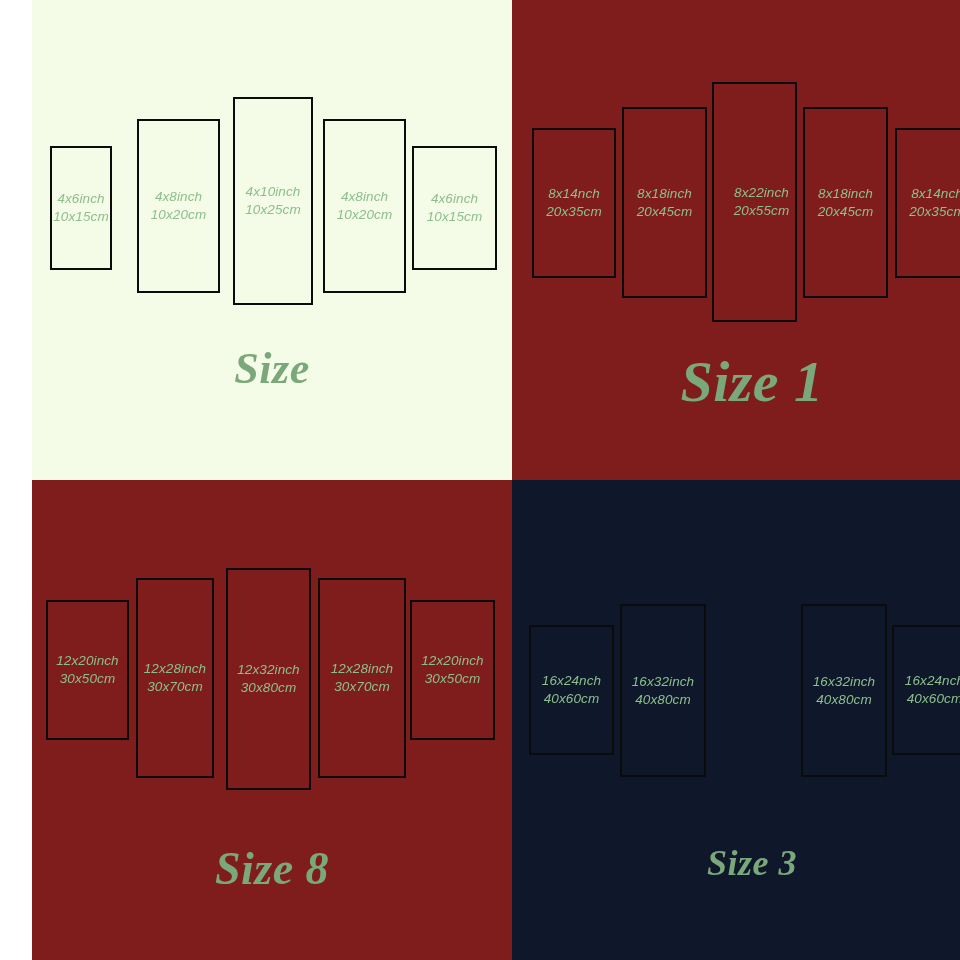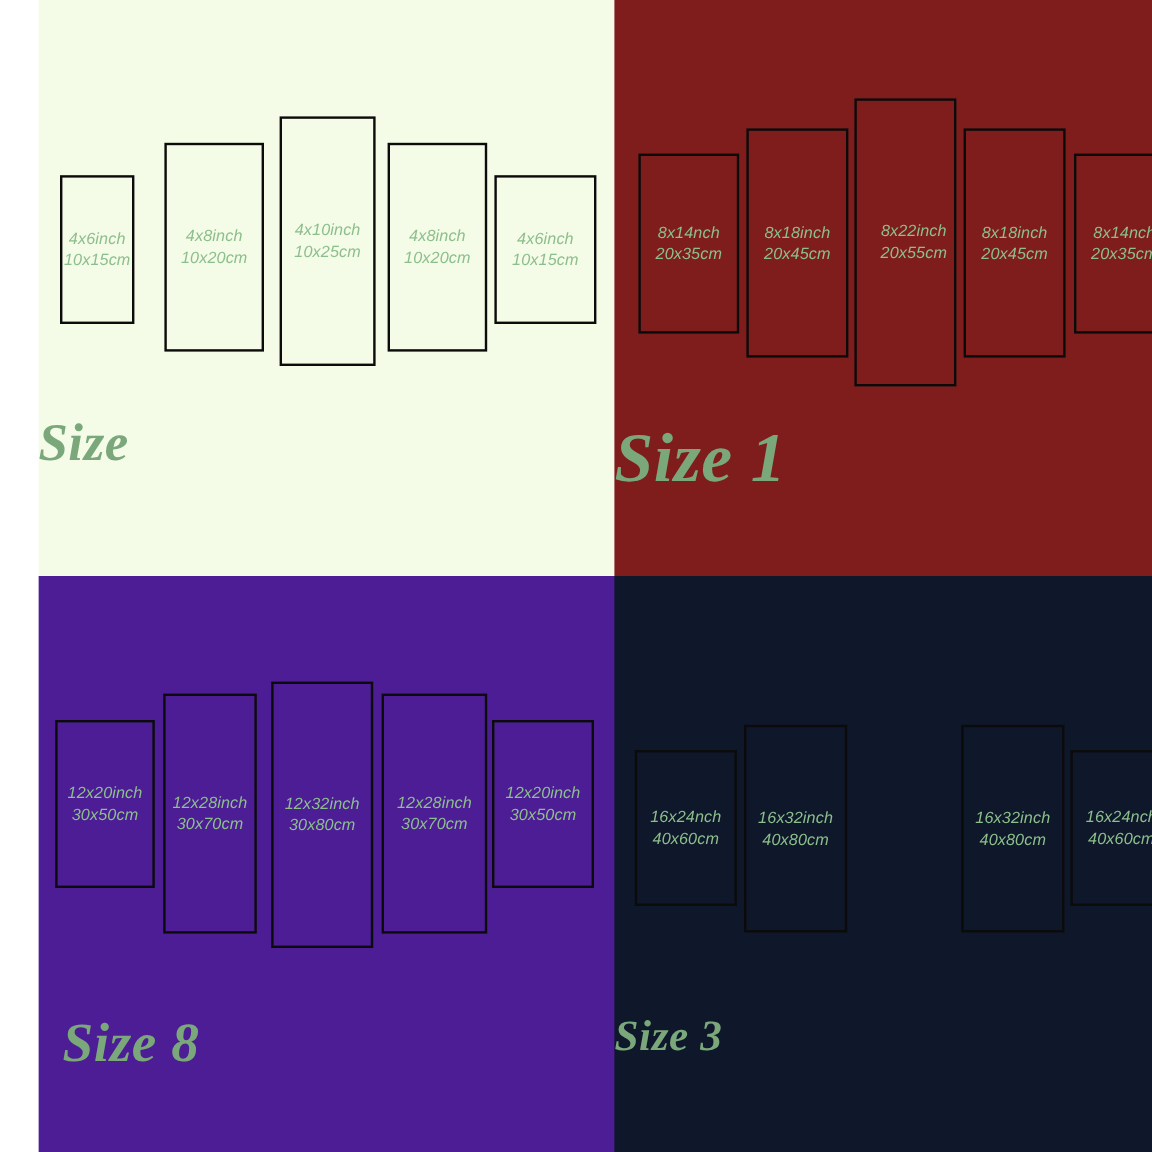"Size" .group-title { text-align: none -> center }
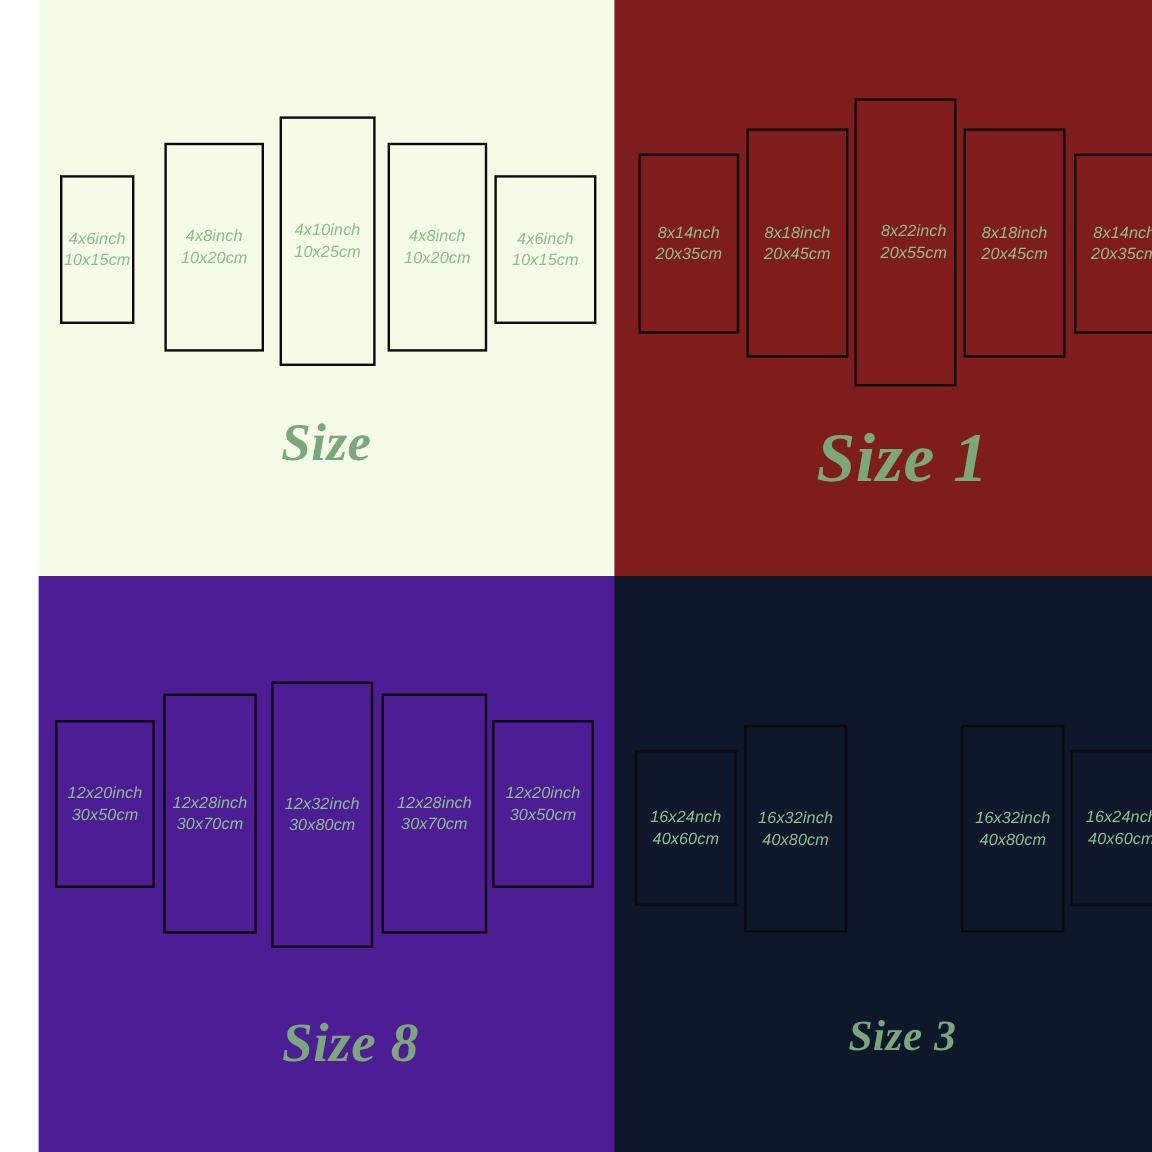"12x20inch" div.quadrant { background: #4c1d95 -> #7f1d1d; padding-left: 20px -> none }
